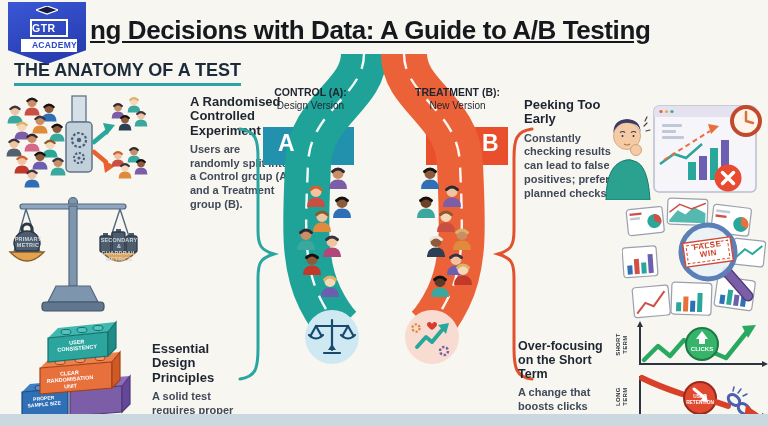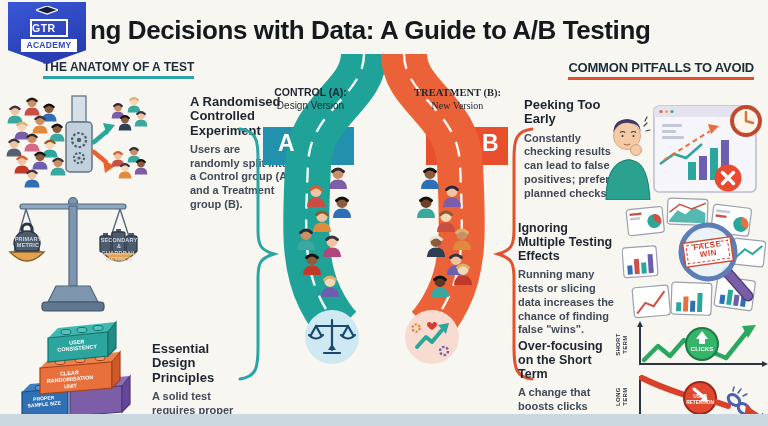"ACADEMY" .logo-academy { text-align: center -> right }
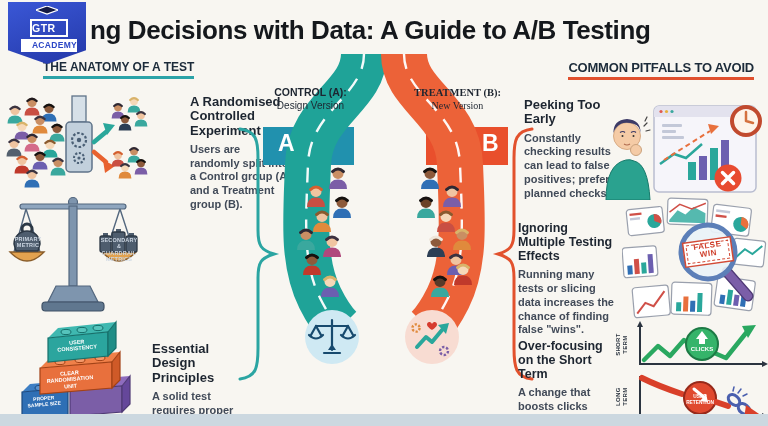"ng Decisions with Data: A" .main-title { text-decoration: none -> underline }
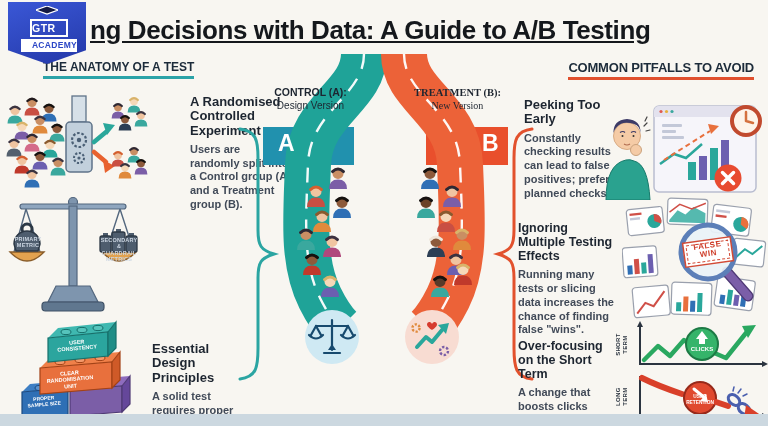"THE ANATOMY OF A TEST" .heading-left { font-size: 12px -> 18px; margin-left: 29px -> none }
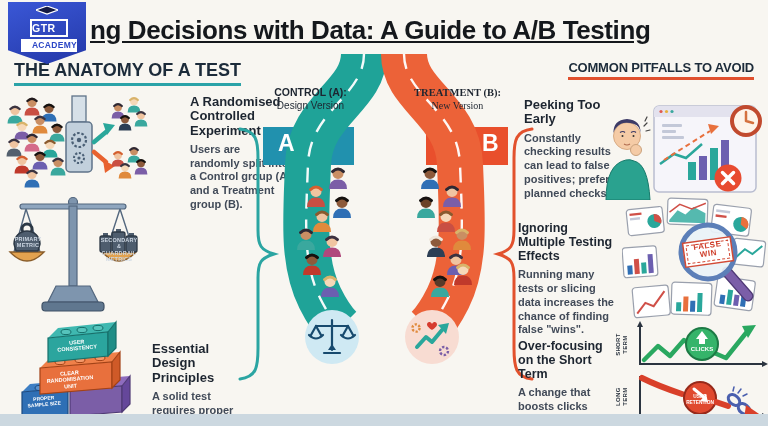"COMMON PITFALLS TO AVOID" div.abs { html: <div>COMMON PITFALLS TO AVOID</div> -> none }
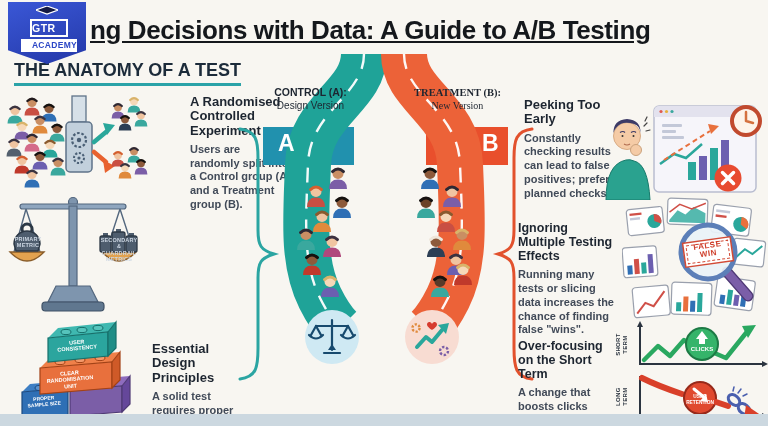"TREATMENT (B):" div.abs { font-family: Liberation Serif, serif -> none }
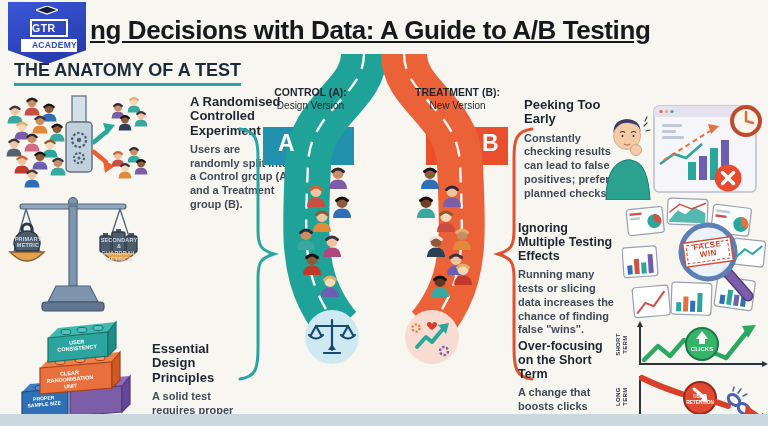"Ignoring Multiple Testing Effects" div.abs { html: <div> <div>Ignoring Multiple Testing Effects</div> <div>Running many tests or slicing data increases the chance of finding false "wins".</div> </div> -> none }
